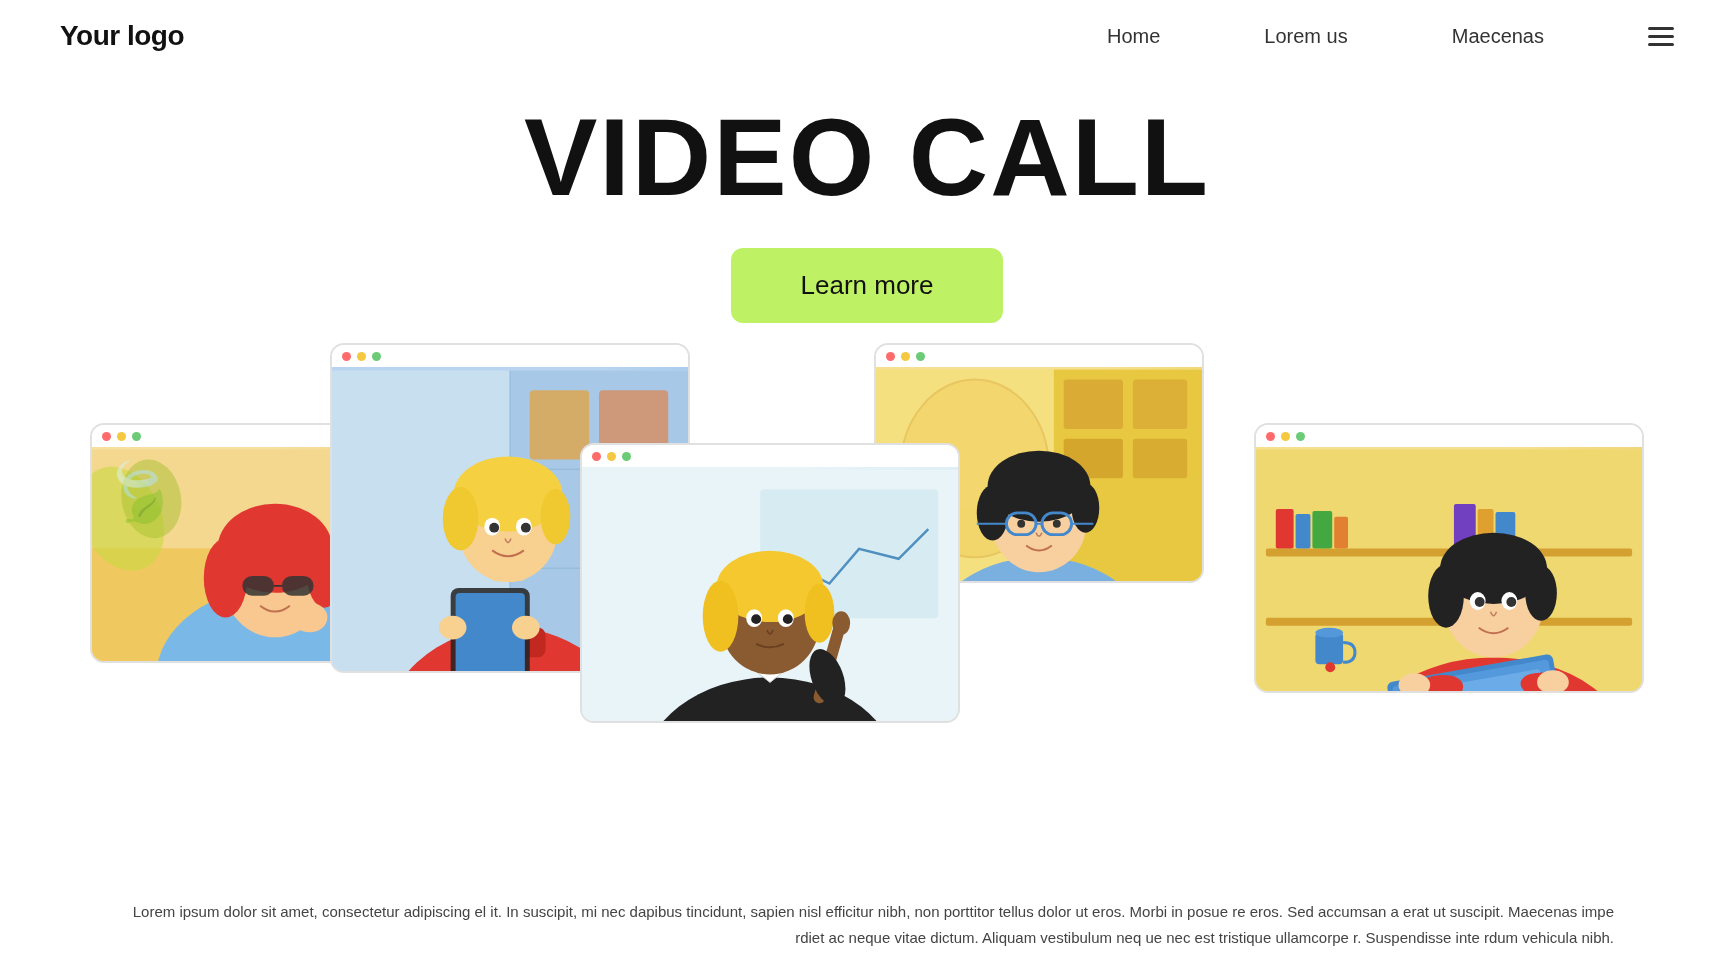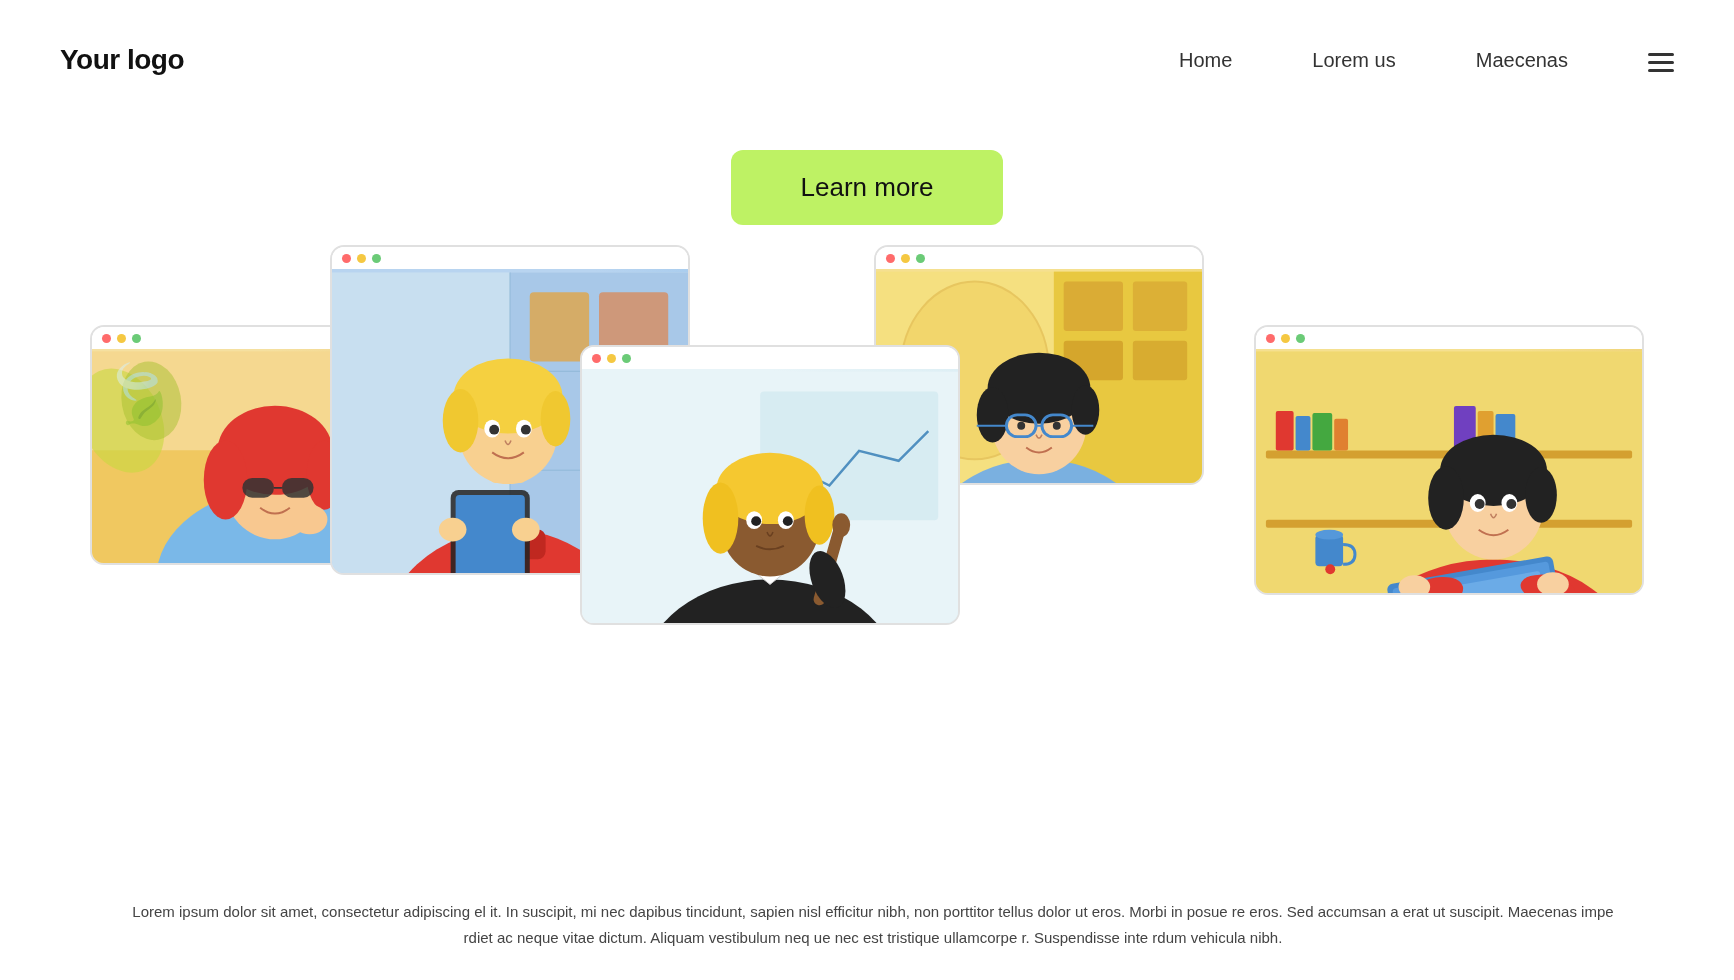"Your logo" header { padding: 44px 60px -> 20px 60px }
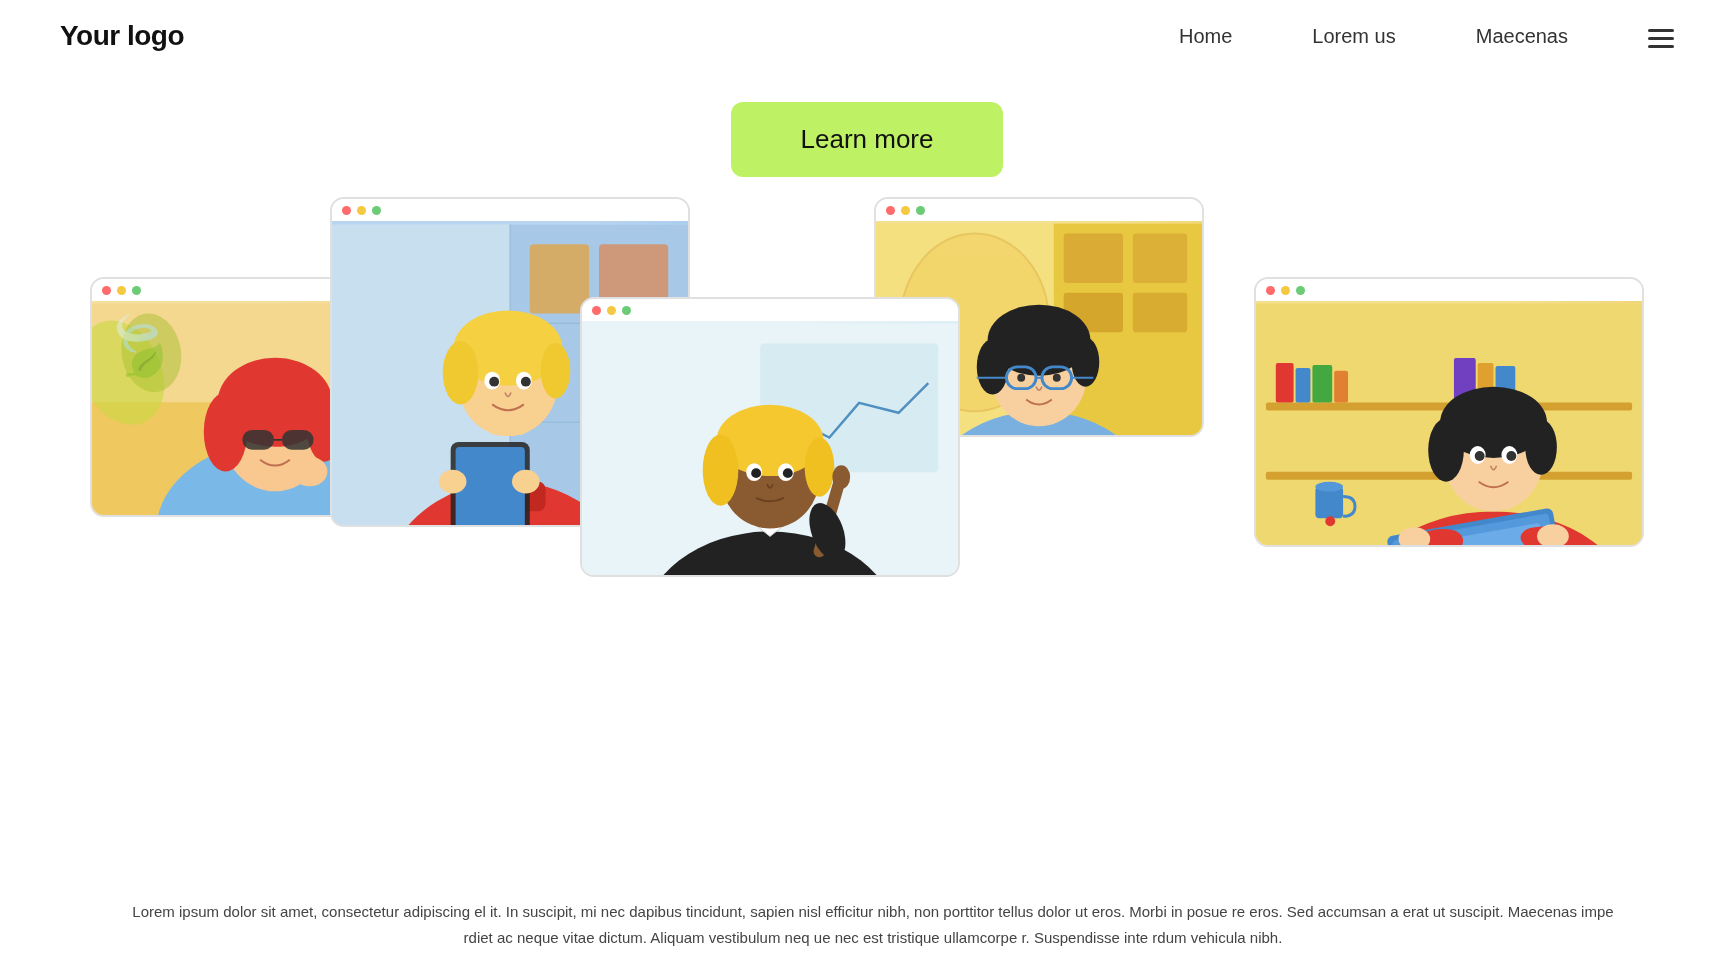"Home" nav { align-items: flex-end -> center; gap: 80px -> 104px }
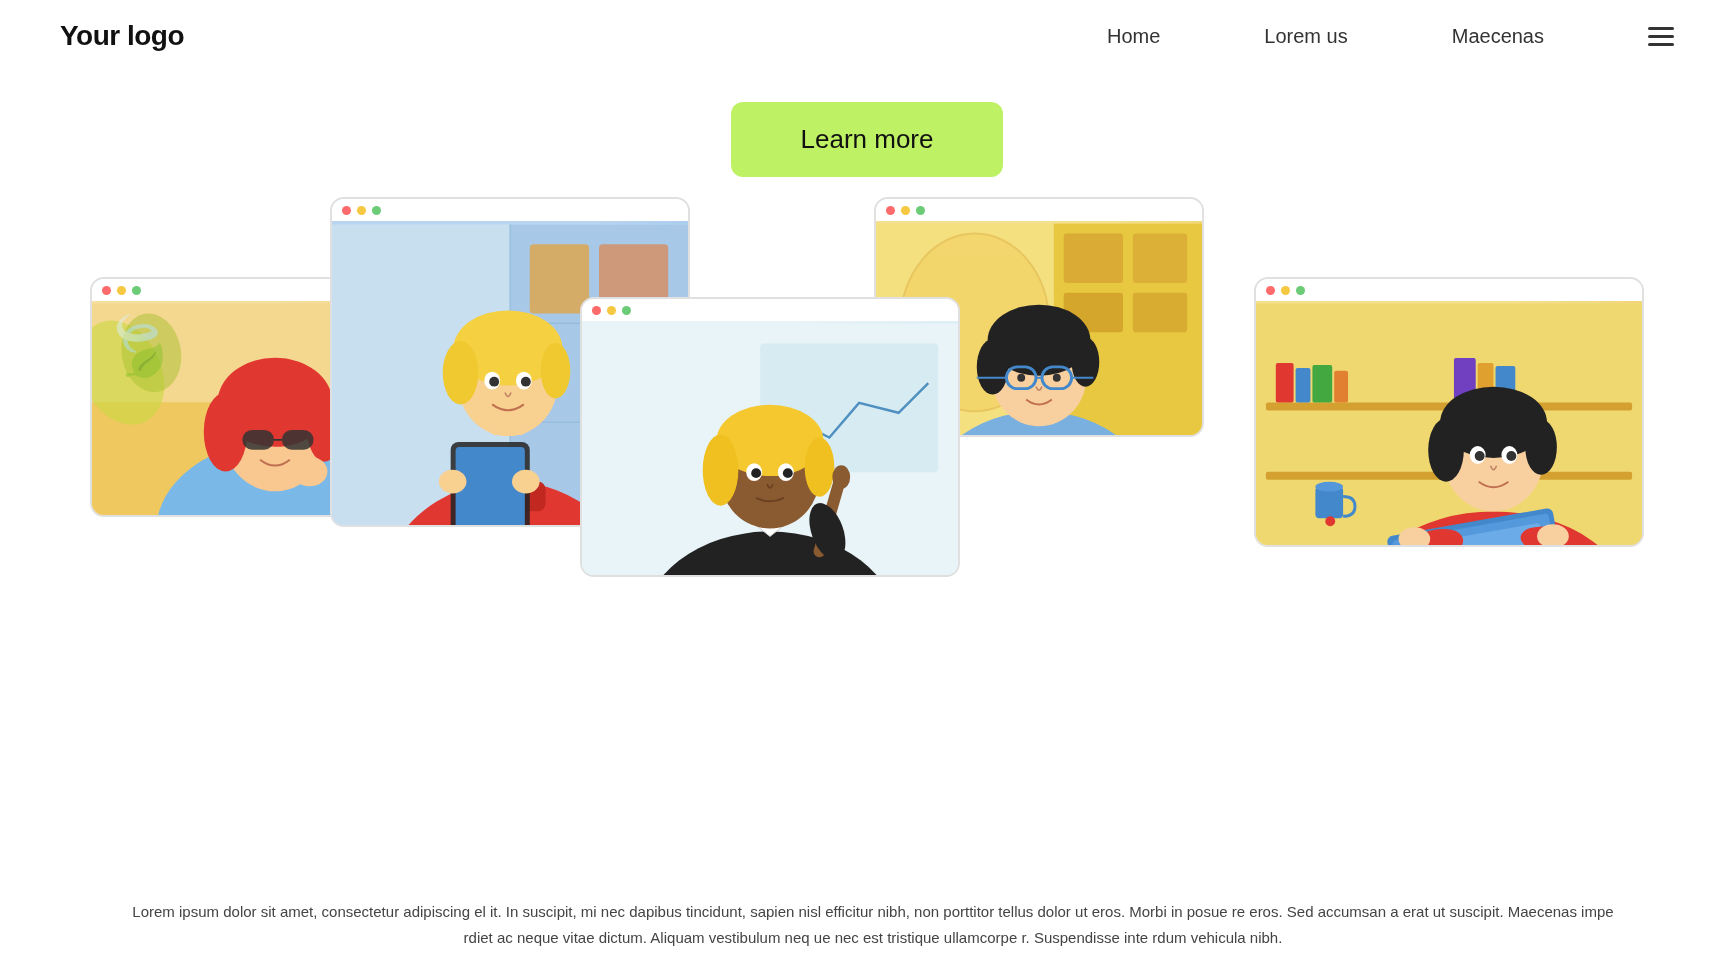"VIDEO CALL" h1.hero-title { html: none -> <h1>VIDEO CALL</h1> }
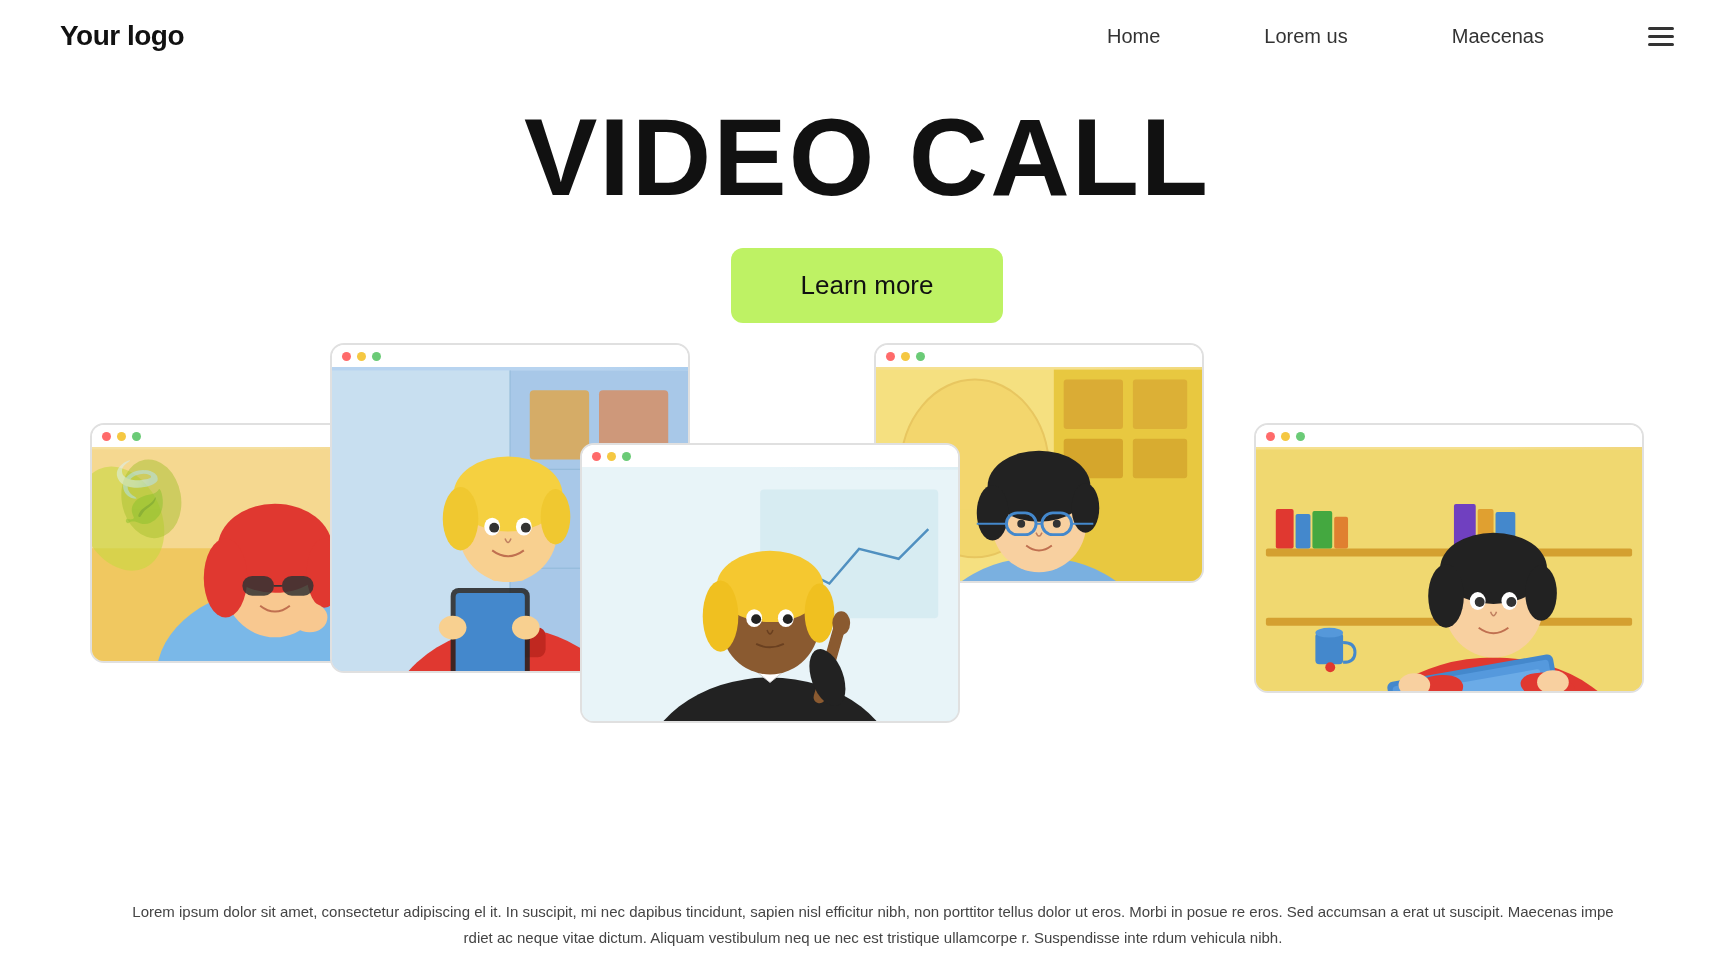"Lorem ipsum dolor sit amet," .footer-text { text-align: center -> right }
